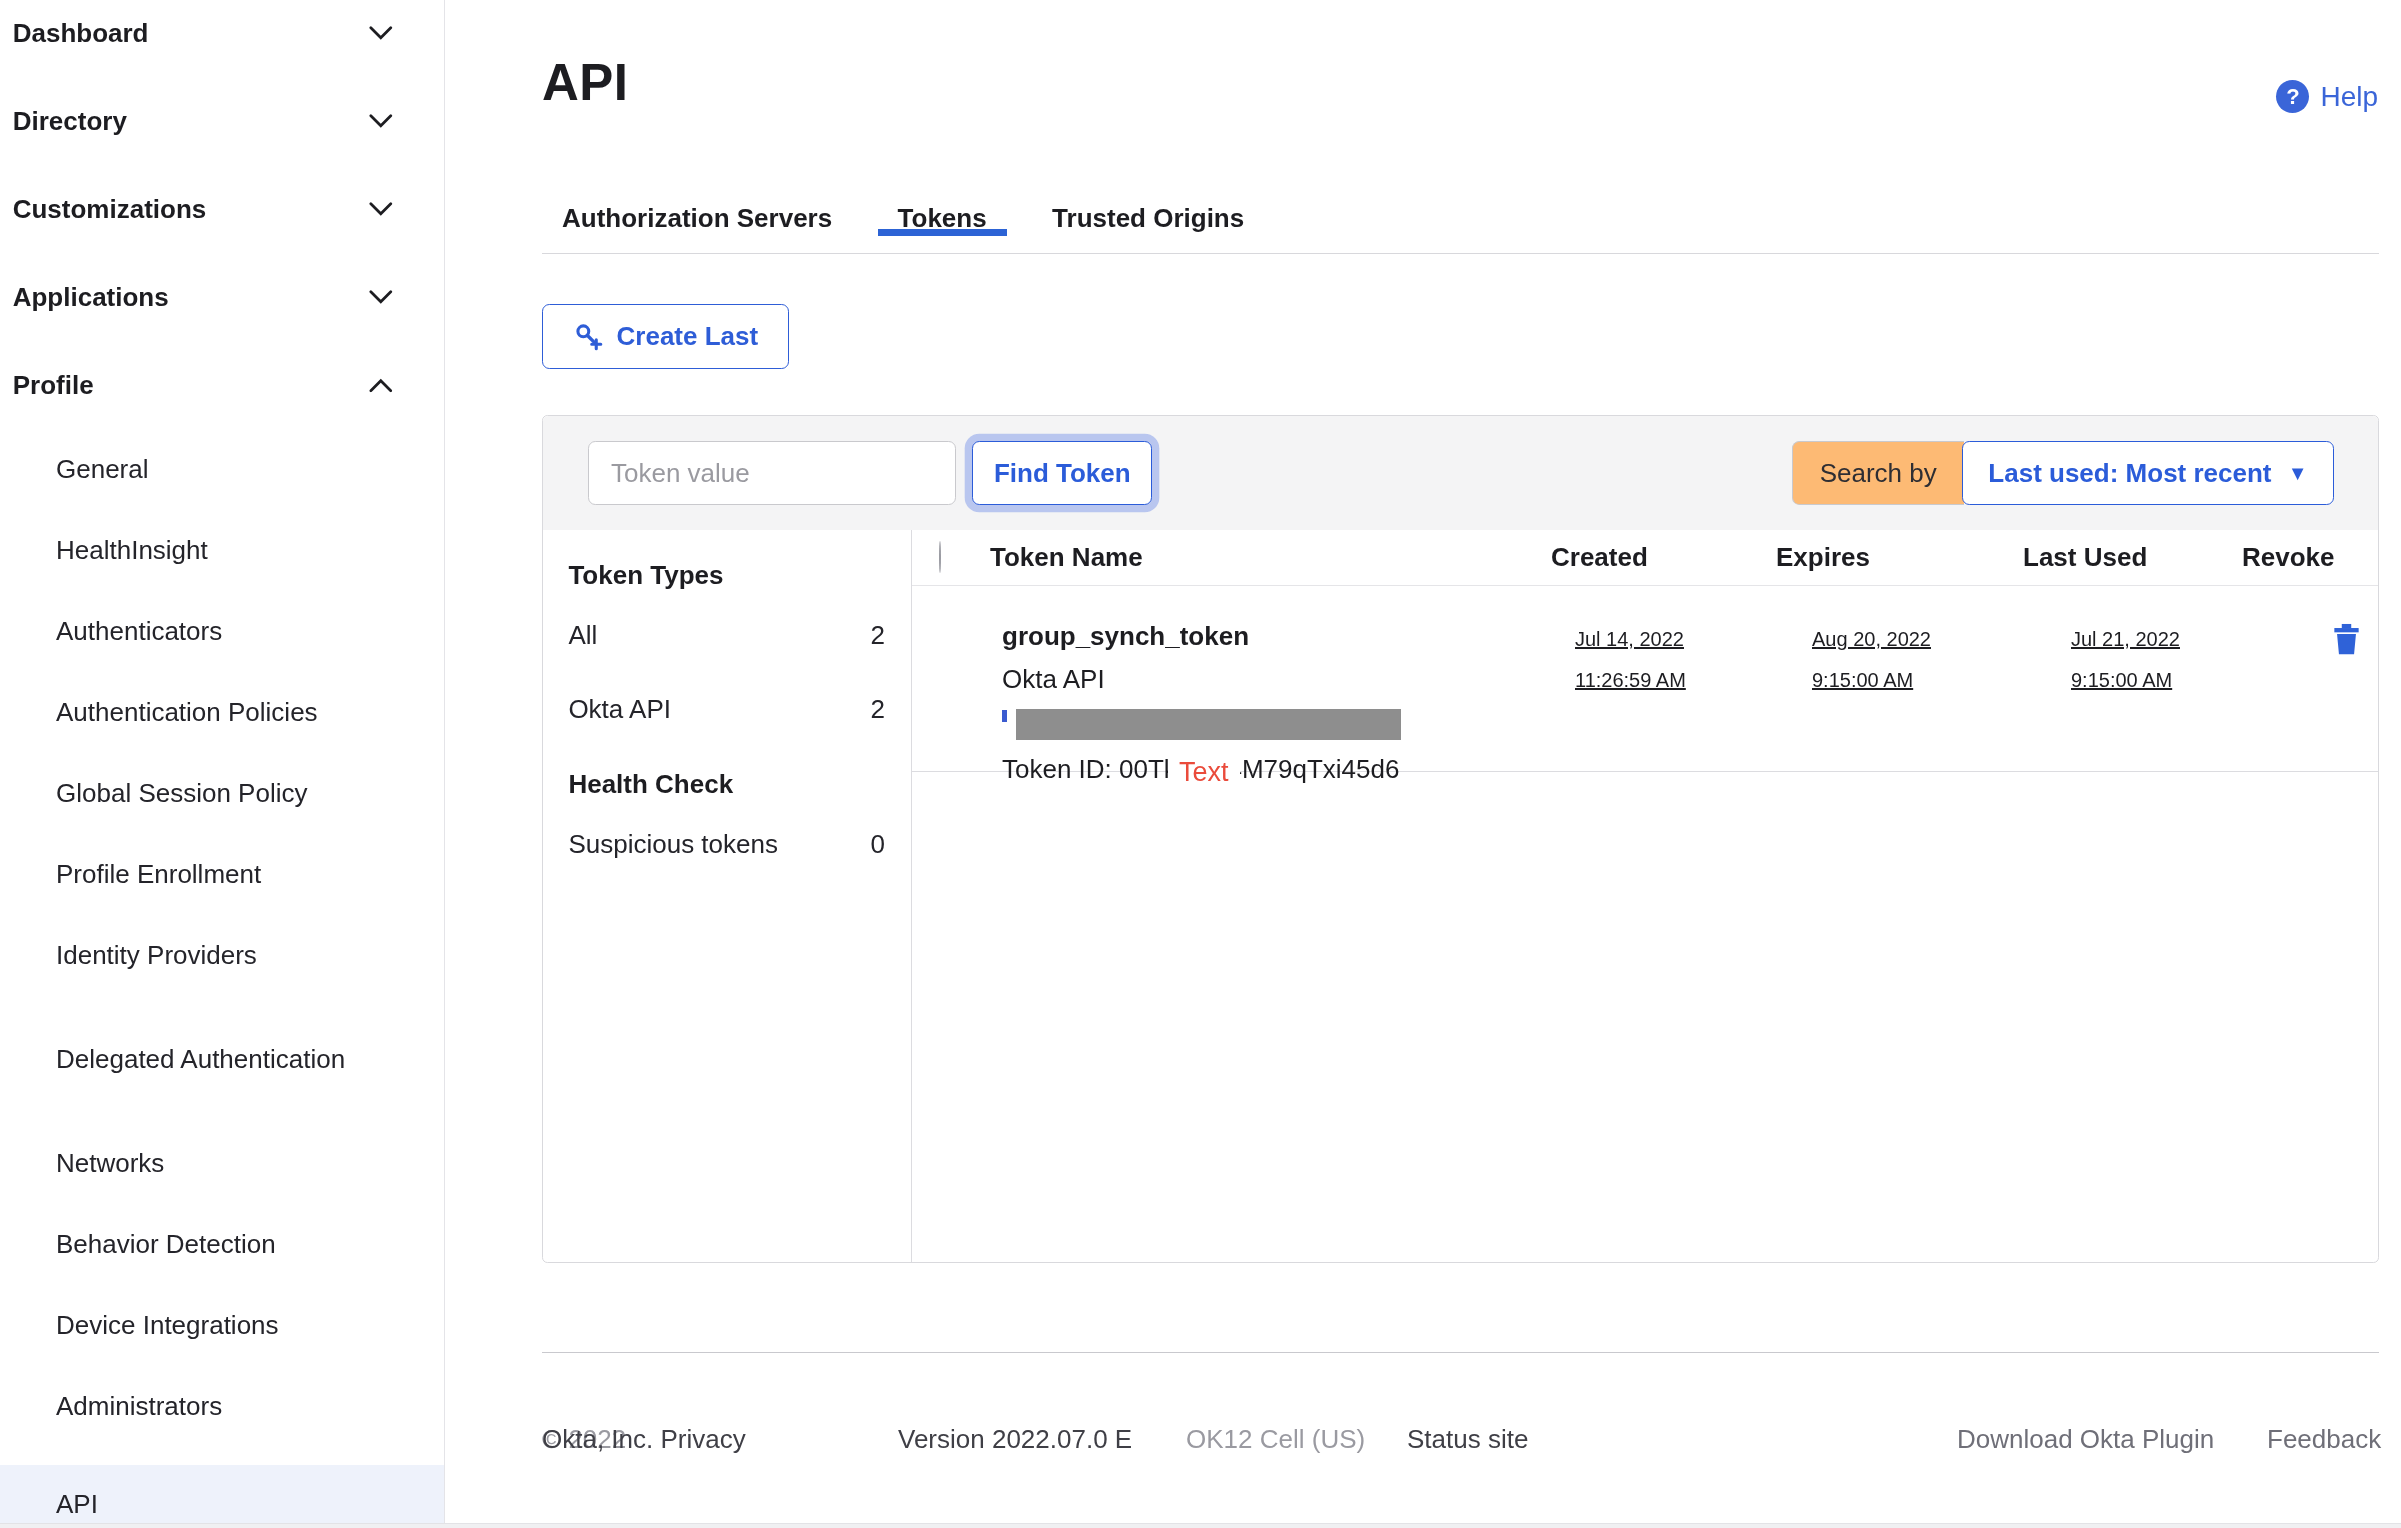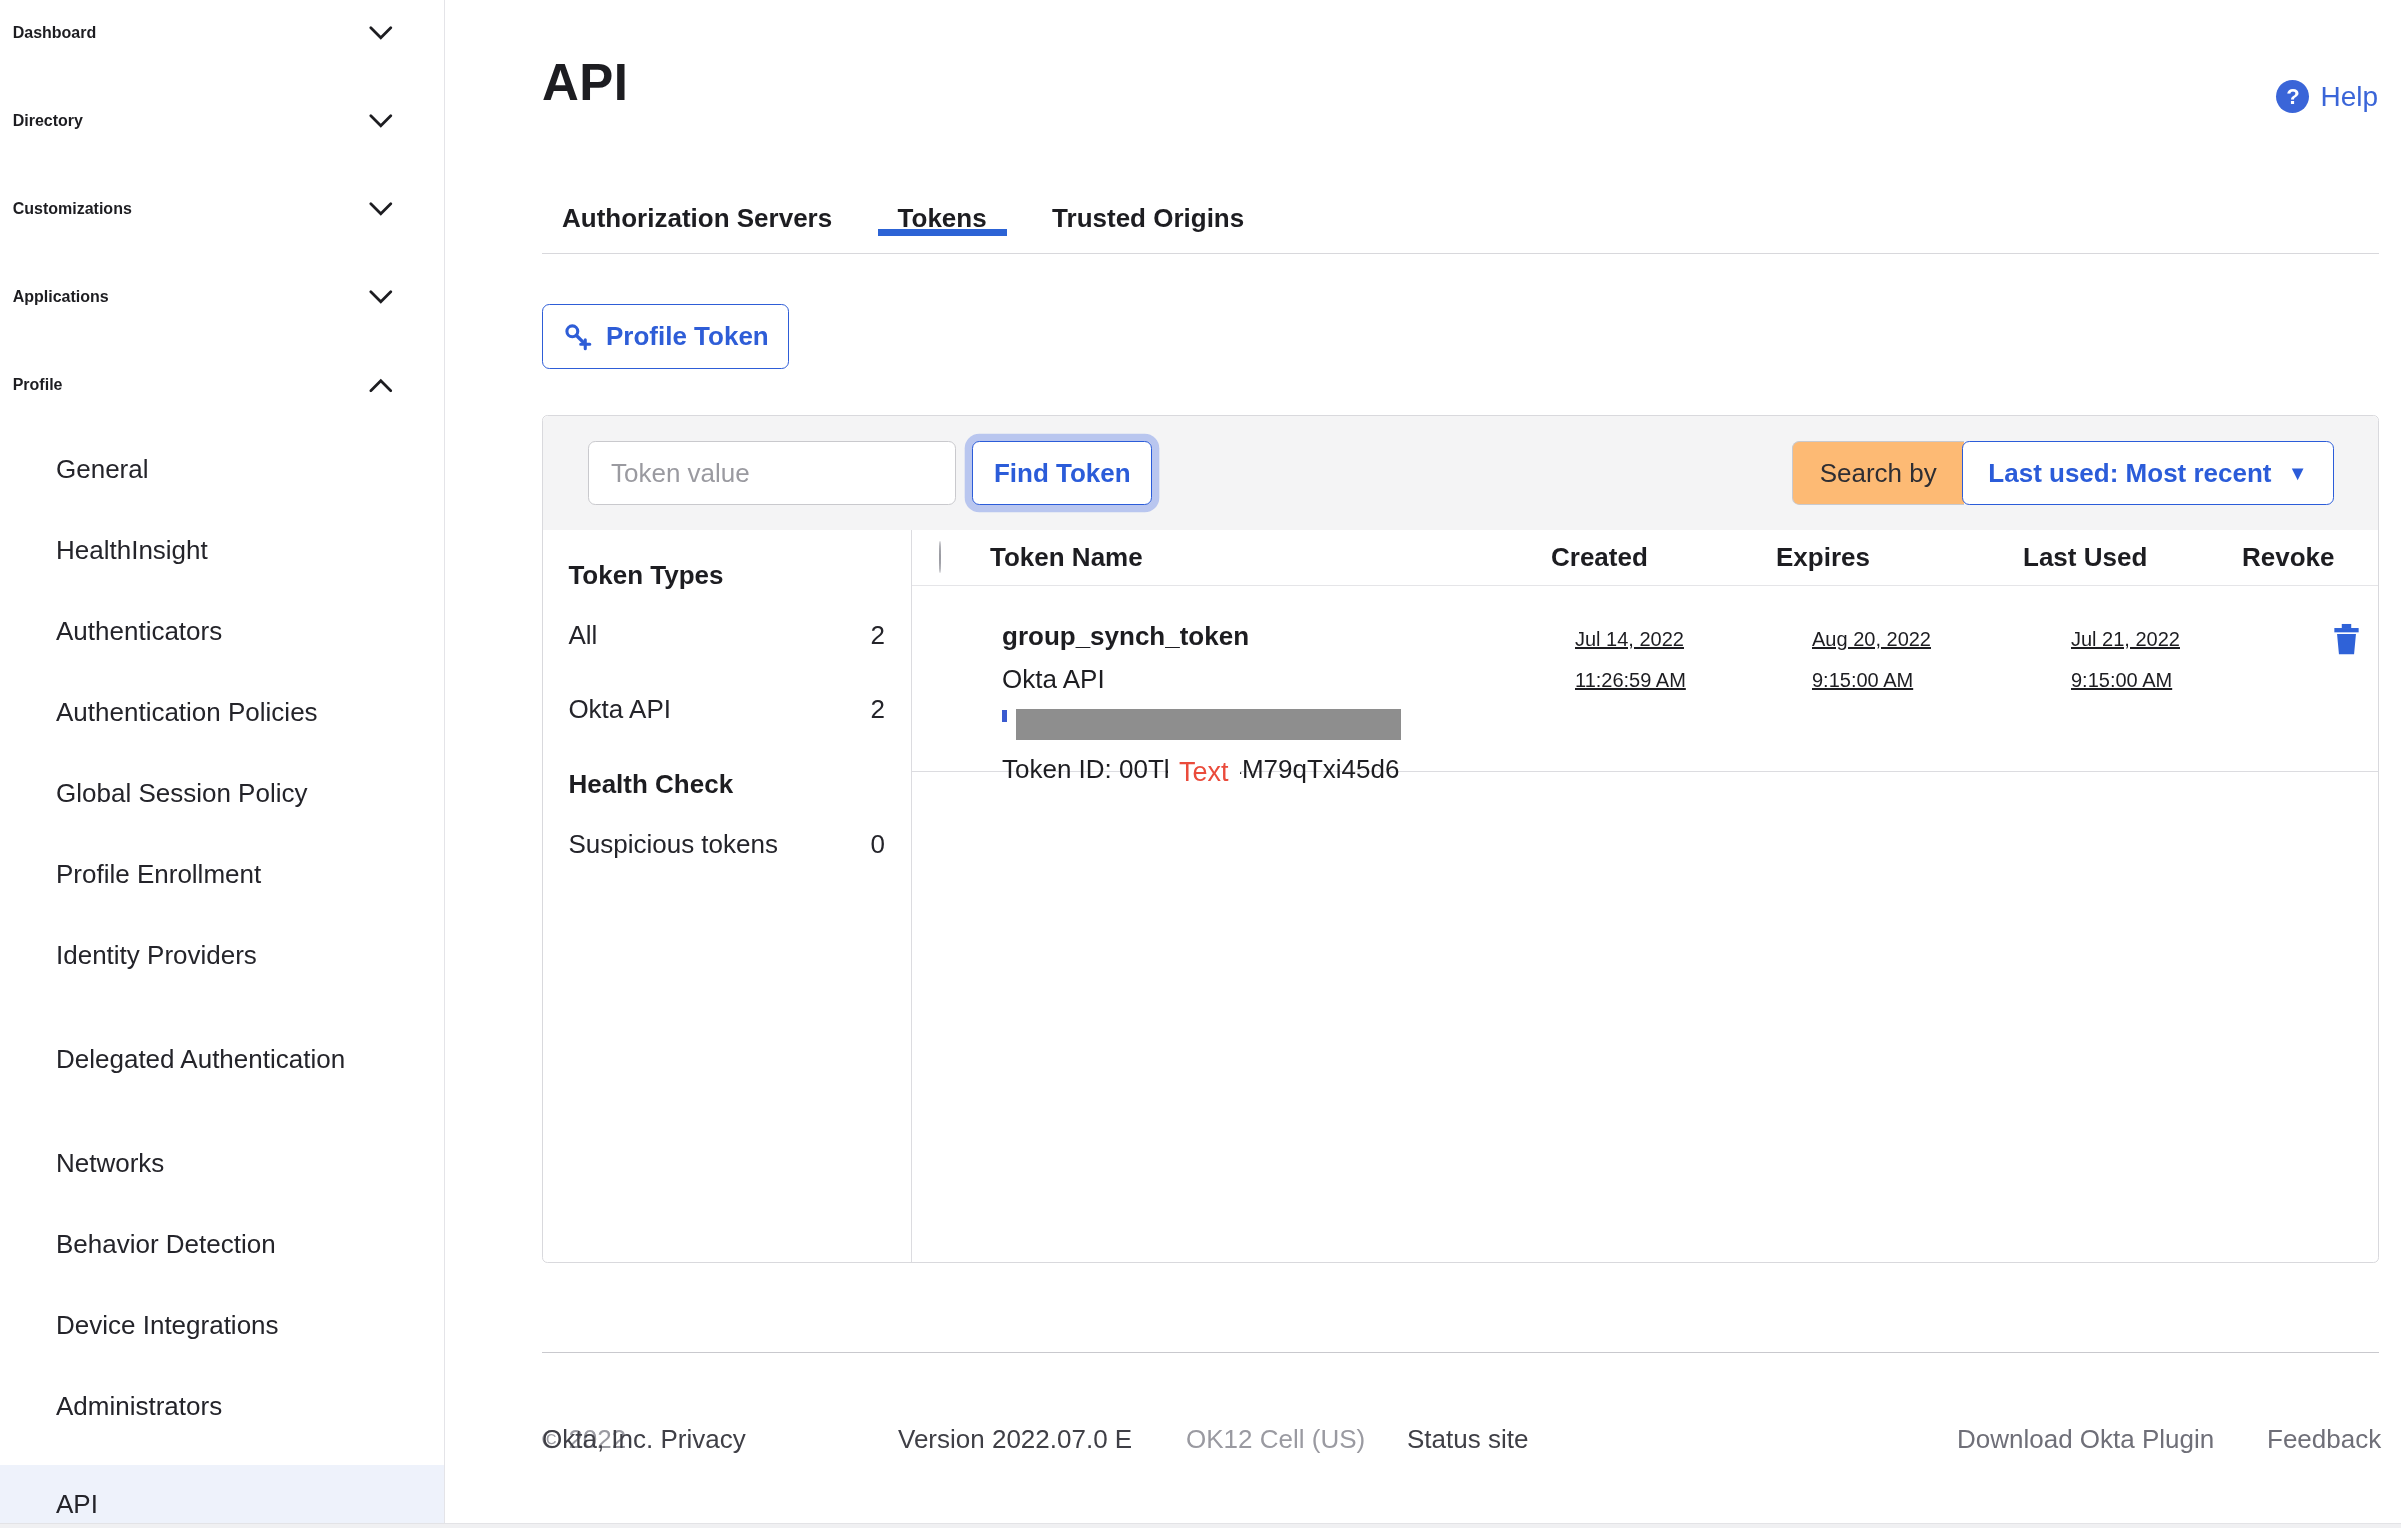"Dashboard" .nav-top-item .lbl { font-size: 16px -> 26px }
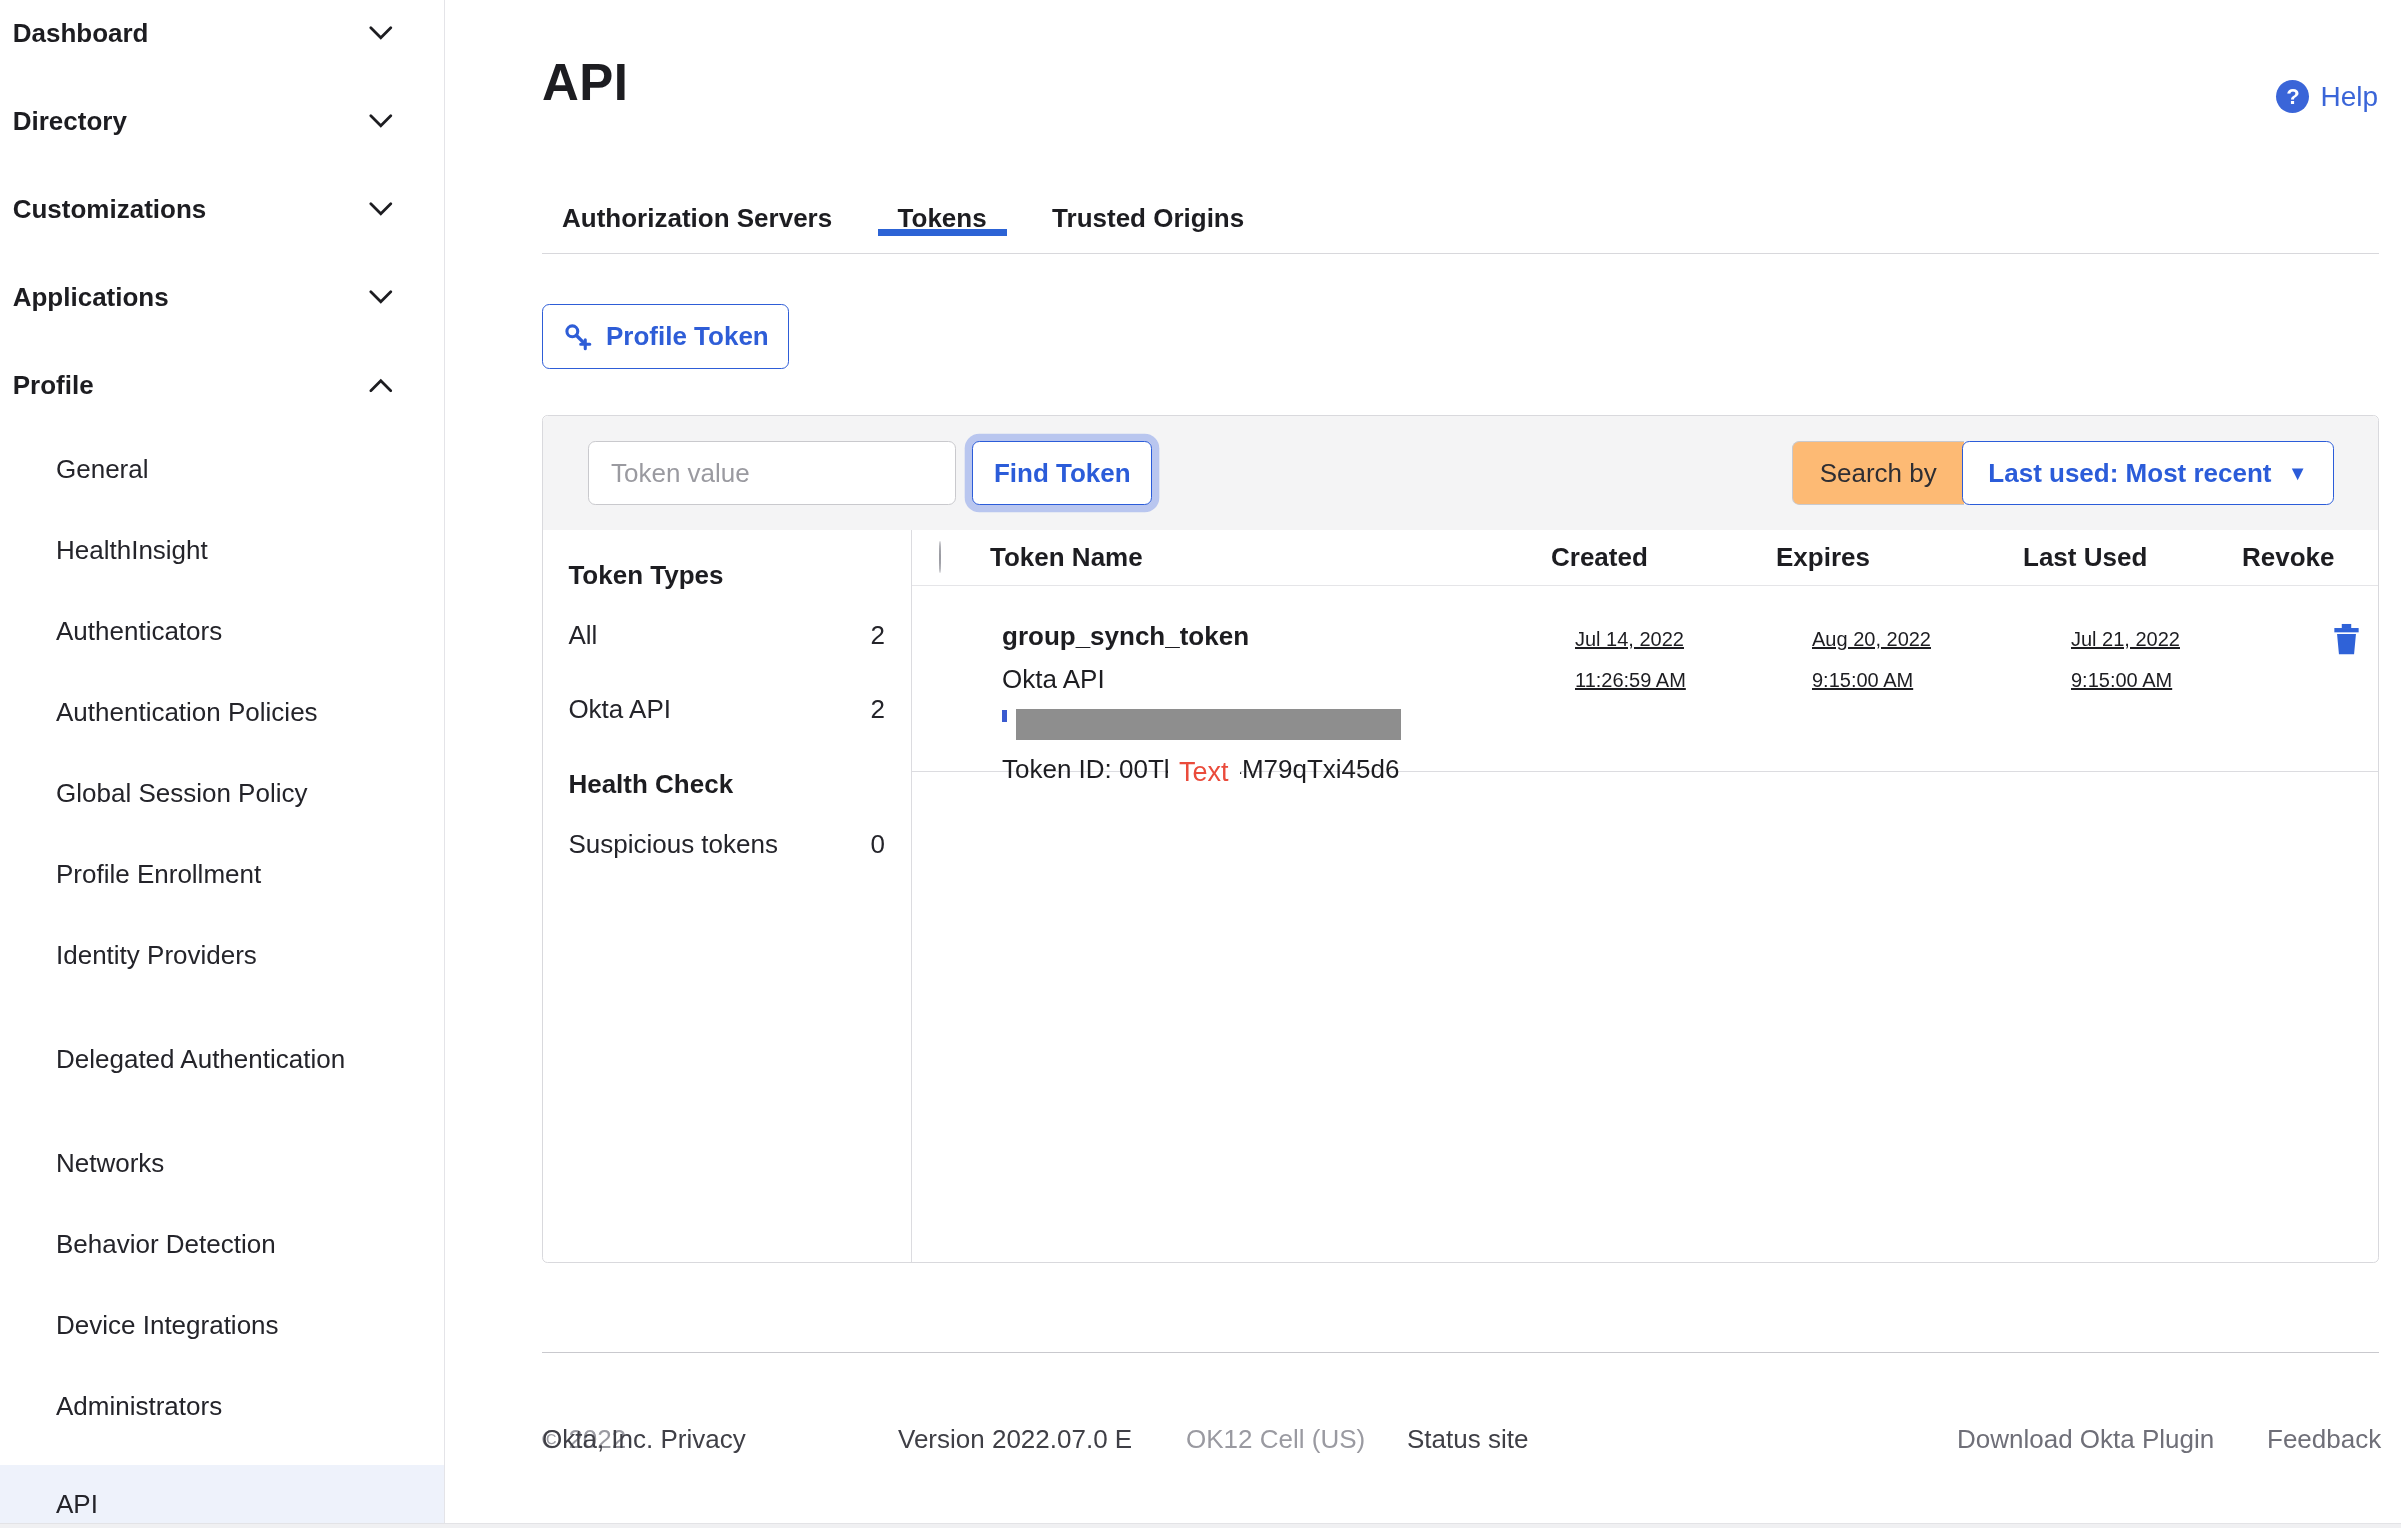"Profile Token" span { text: Profile Token -> Create Last }
